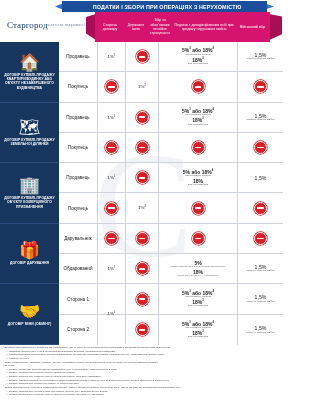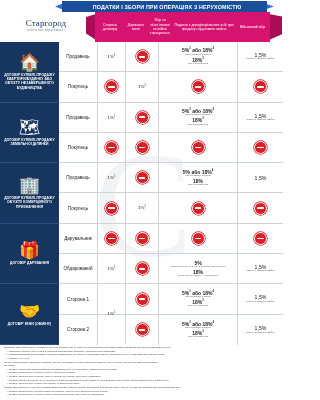"Старгород" .logo { flex-direction: column -> row }
